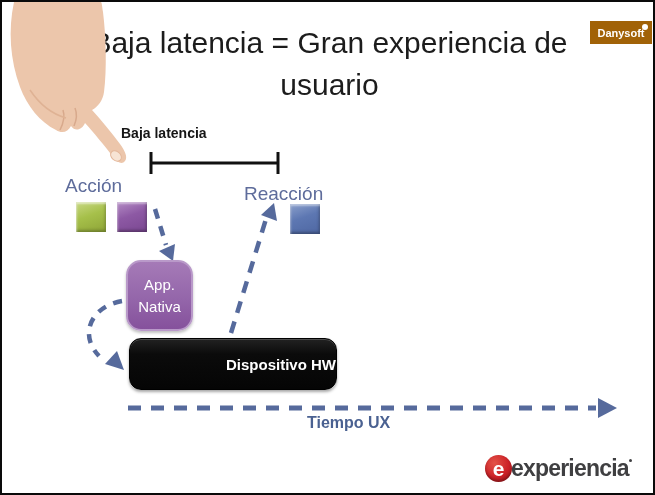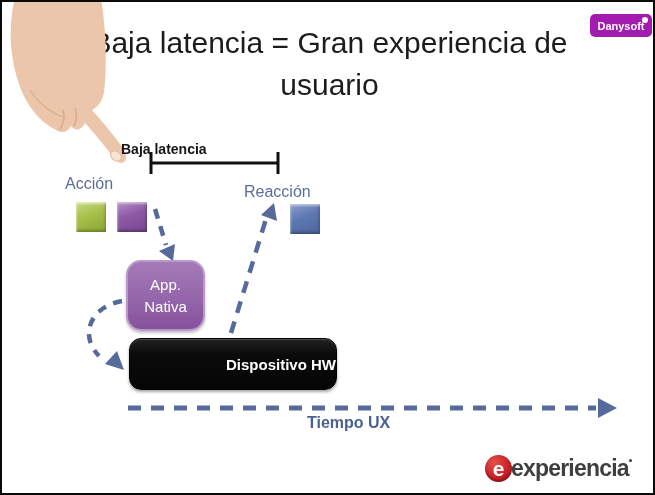"Danysoft" .danysoft { background: #a21caf -> #a16207; border-radius: 5px -> 0; top: 12px -> 19px }
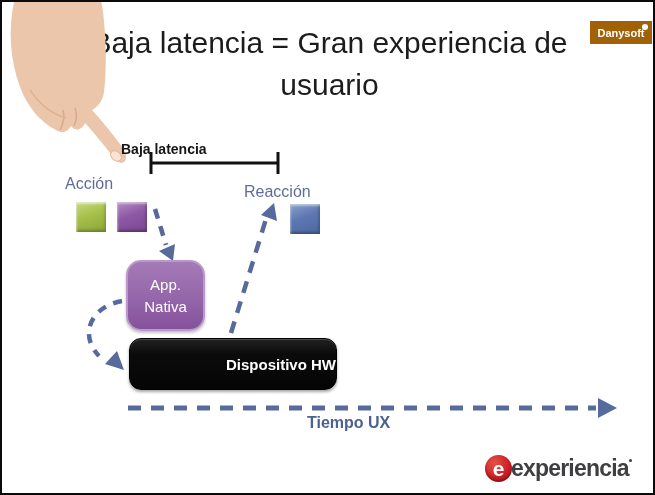"Baja latencia" .latency-label { margin-top: 16px -> none }
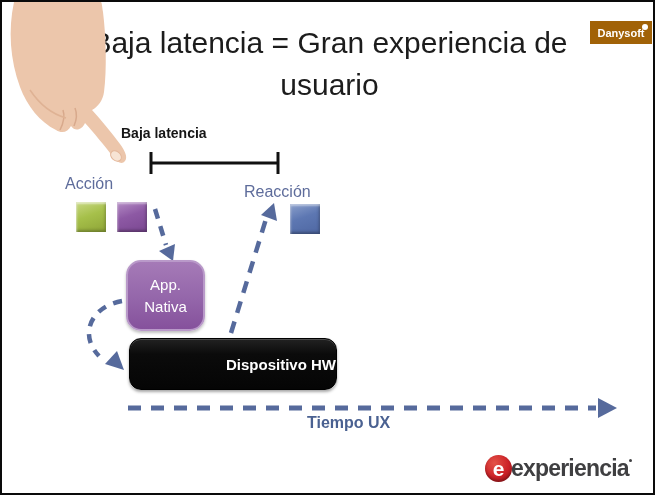"Acción" .lbl { font-size: 16px -> 19px }
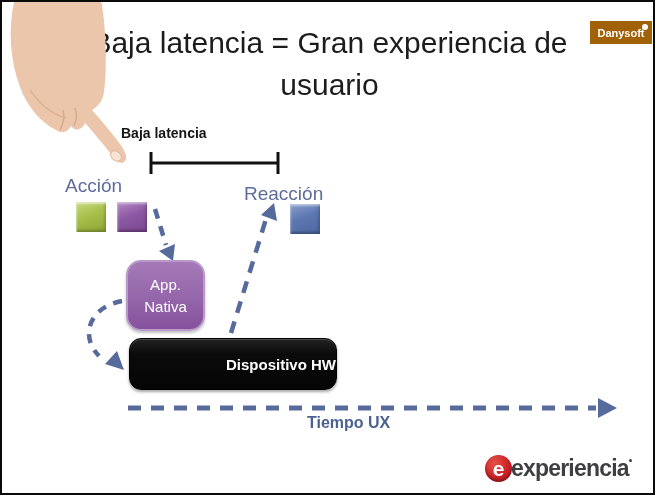"App. Nativa" .app-box { width: 79px -> 67px }
